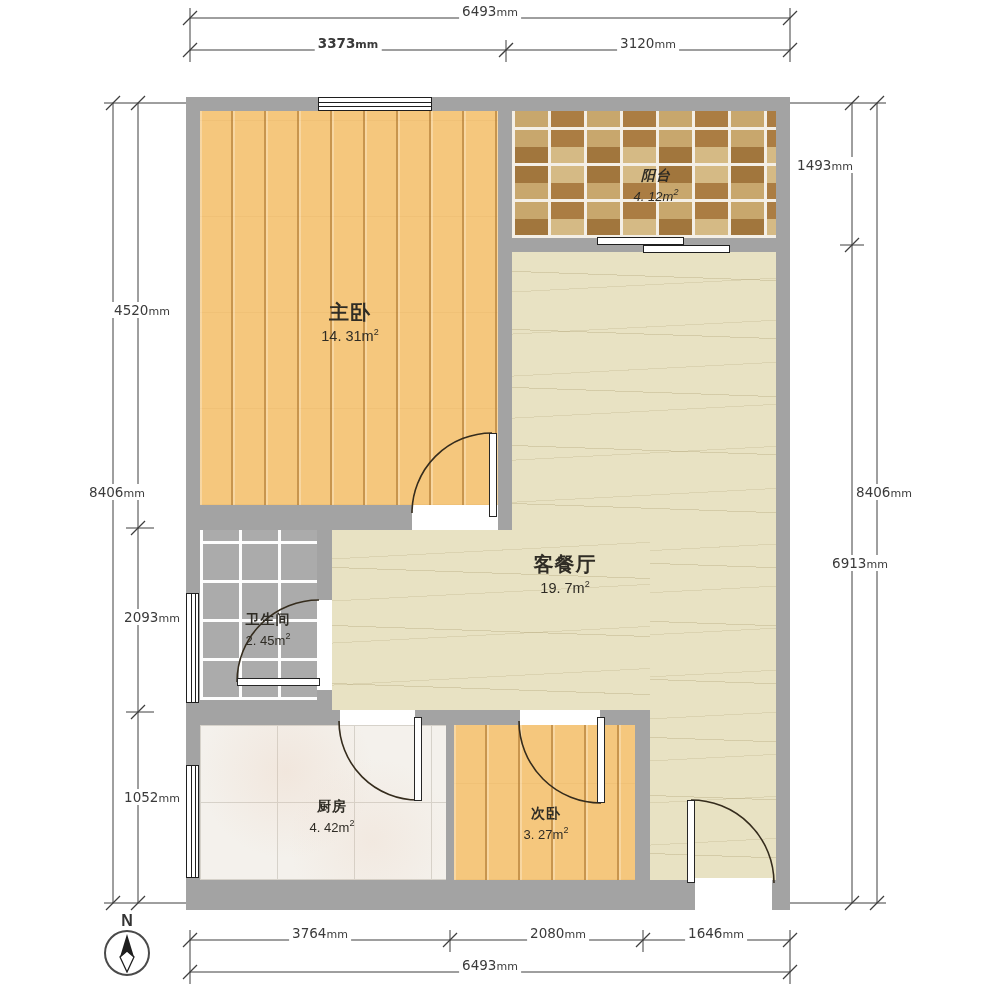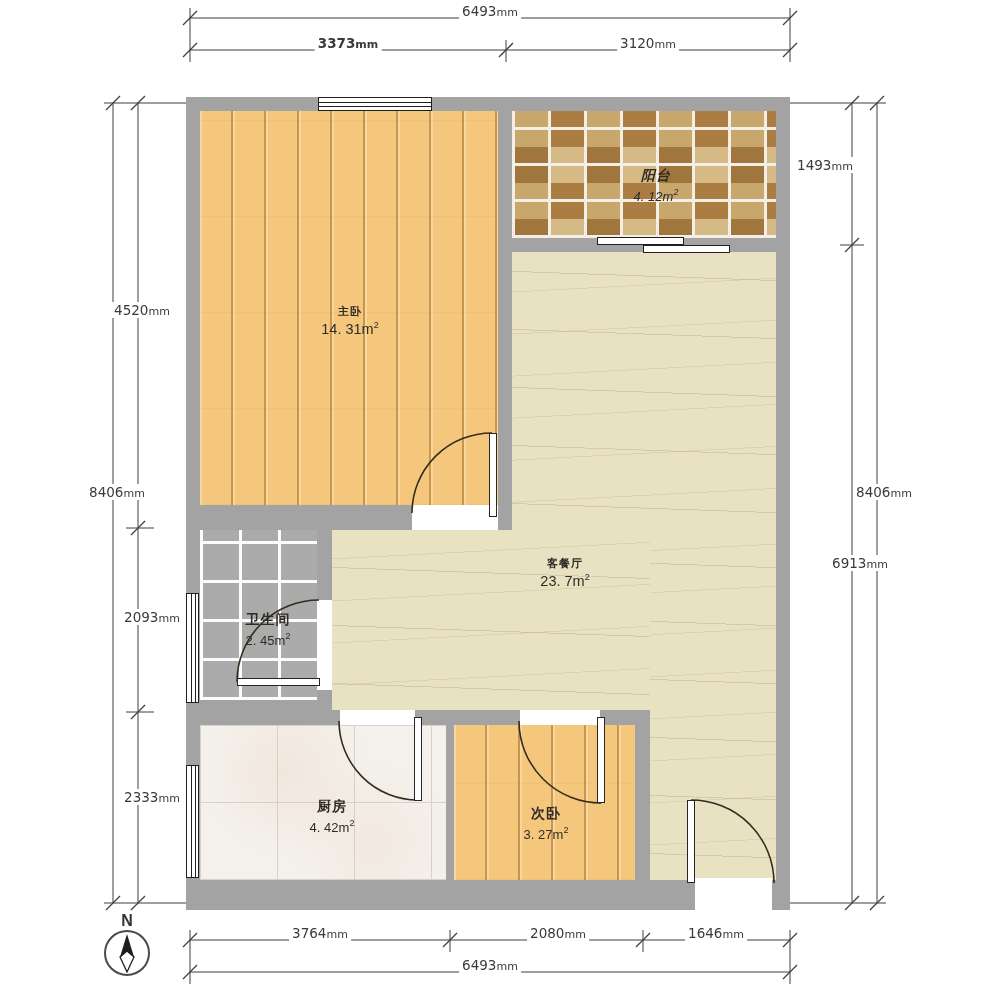"主卧" .room-label .rname { font-size: 11px -> 20px }
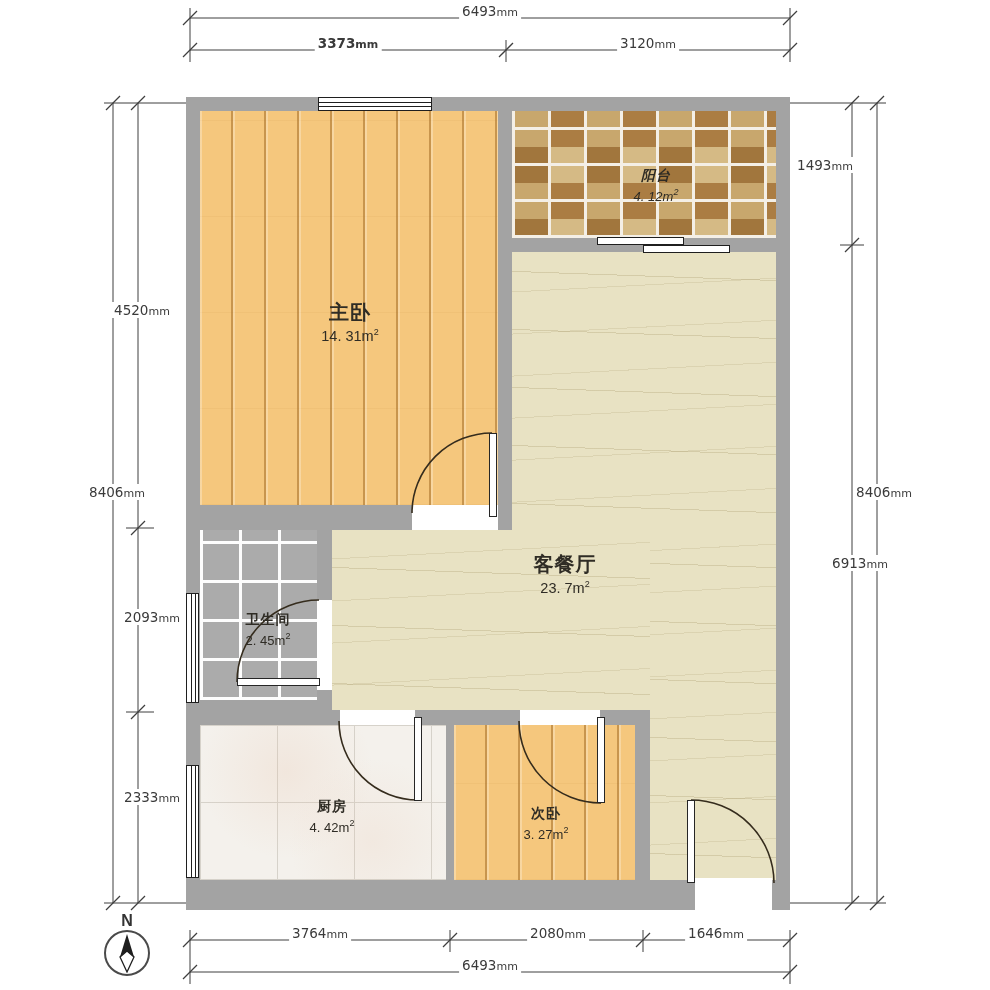"23. 7" span { text: 23 -> 19 }
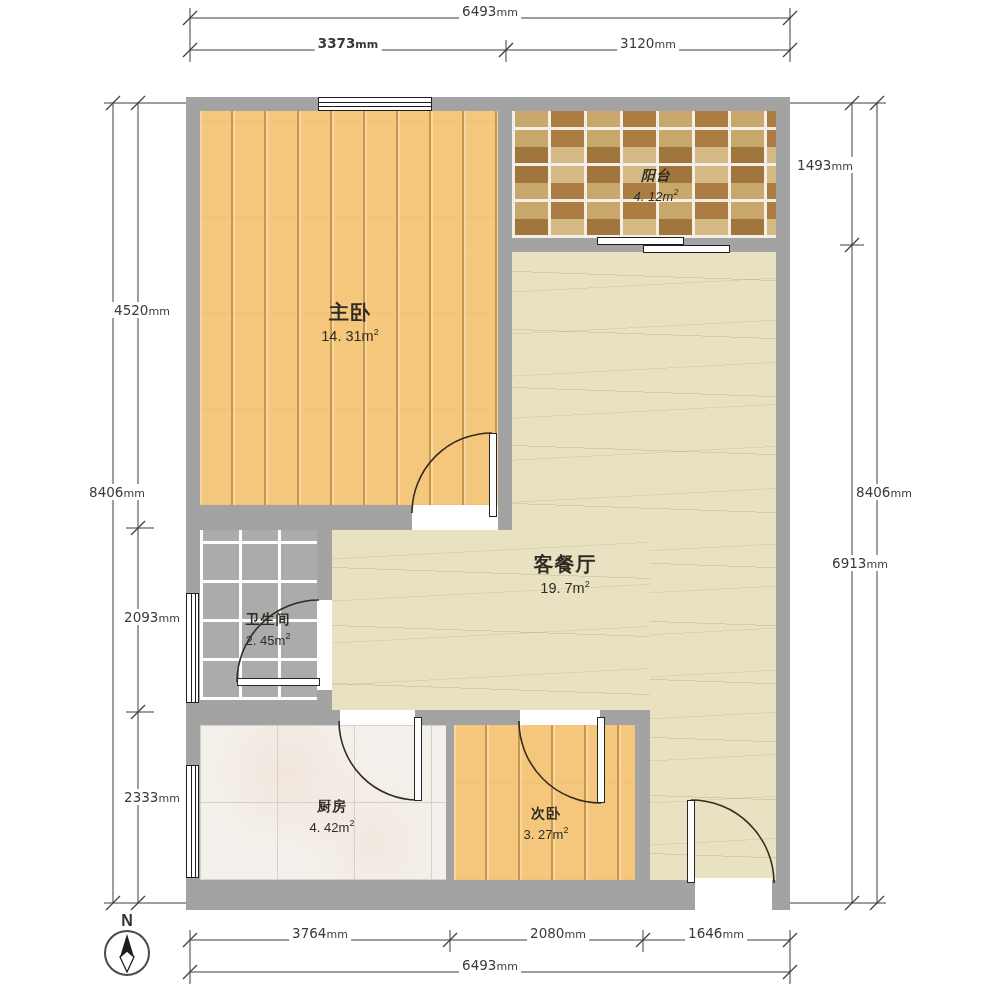"2333" span { text: 2333 -> 1052 }
